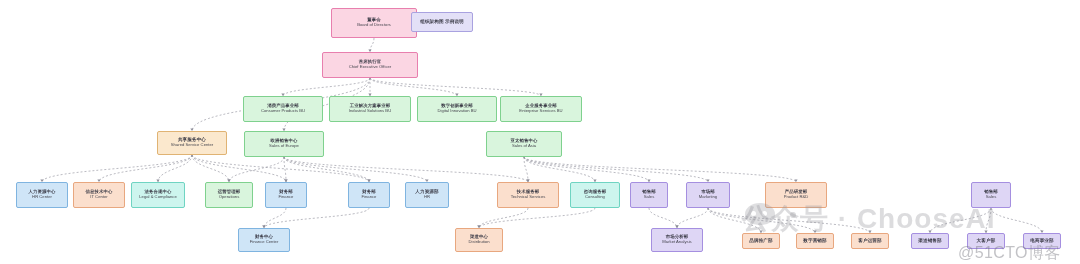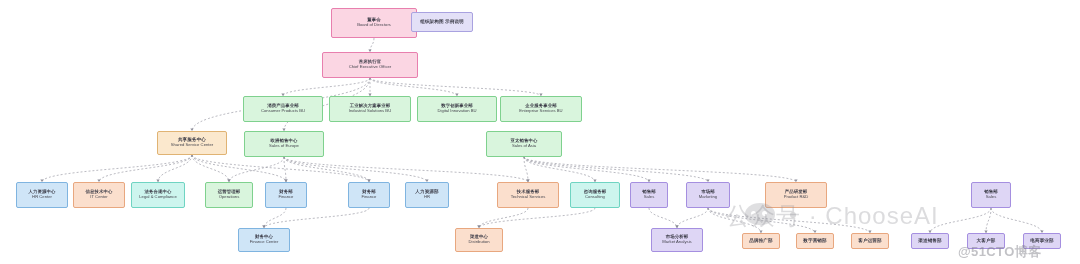"公众号 · ChooseAI" #wm-main { font-size: 24px -> 28px; font-weight: normal -> bold; left: 726px -> 742px }
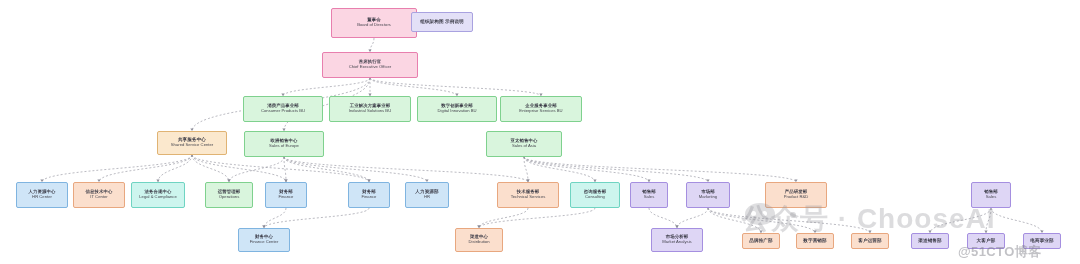"@51CTO博客" #wm-sub { font-size: 13px -> 16px; font-weight: bold -> none }
